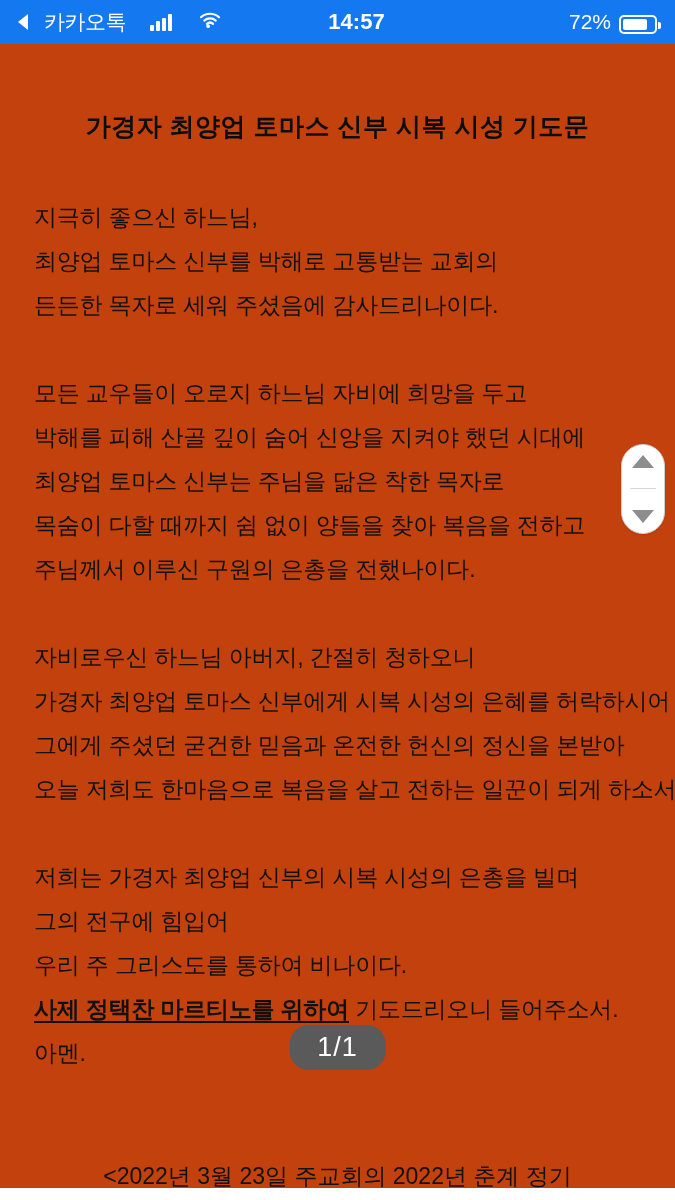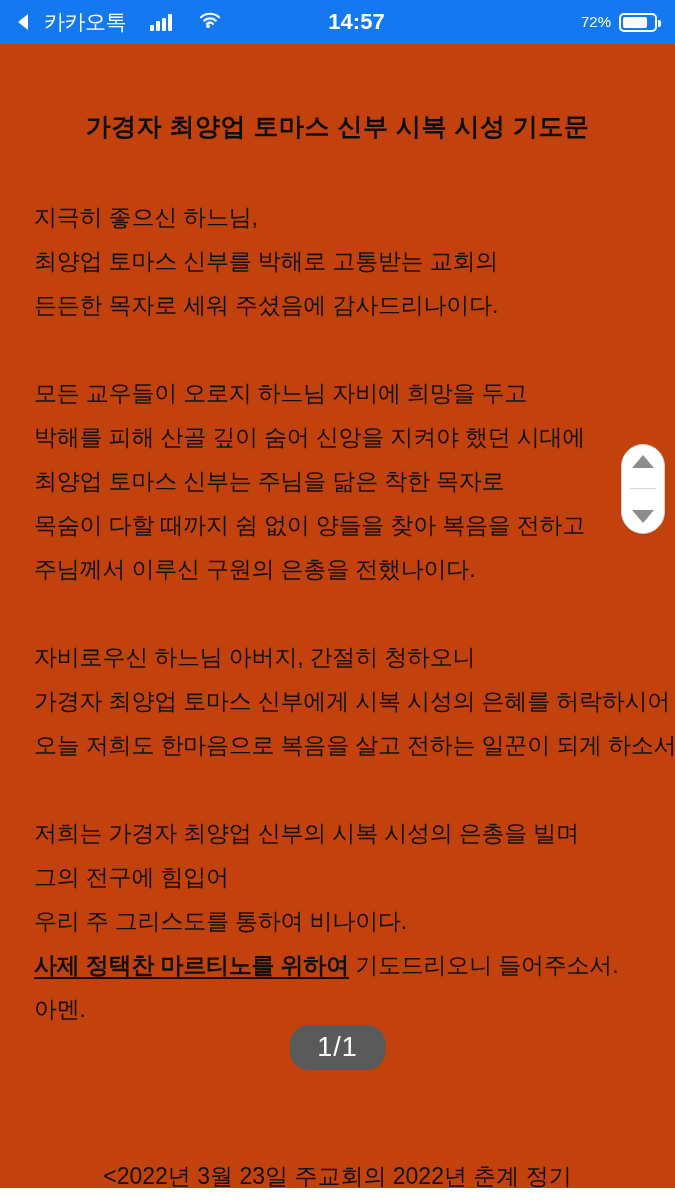"72%" .status-right { align-items: flex-start -> flex-end; font-size: 15px -> 21px }
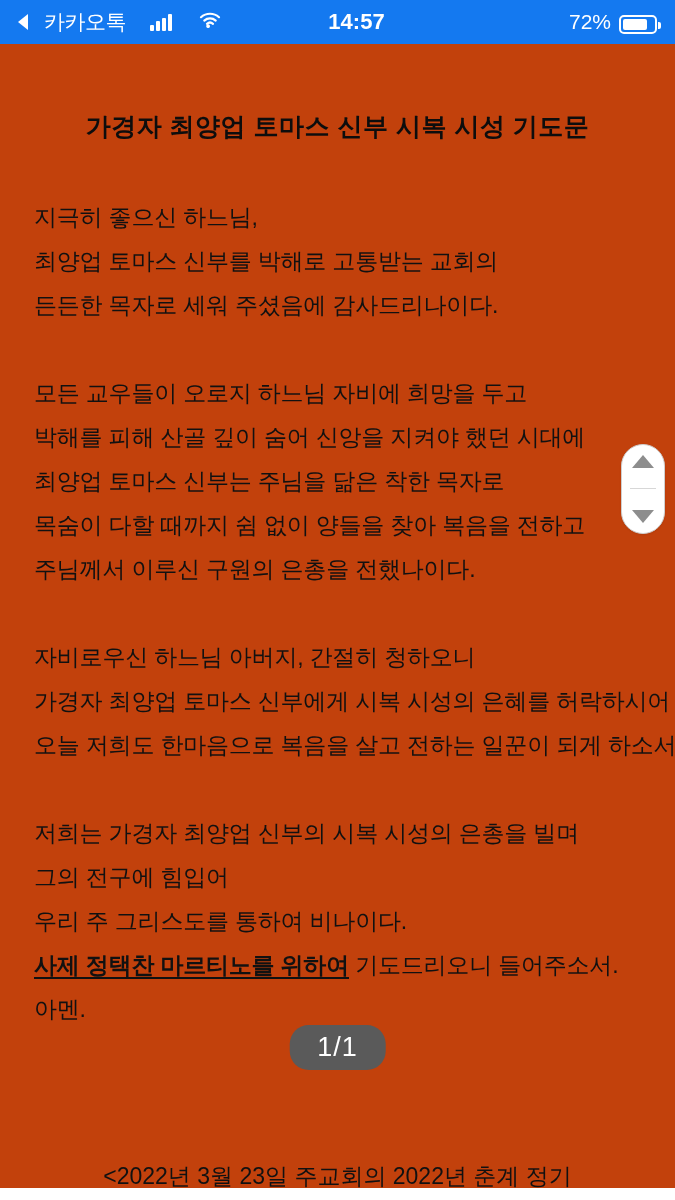"그에게 주셨던 굳건한 믿음과 온전한" div.line { html: none -> <div>그에게 주셨던 굳건한 믿음과 온전한 헌신의 정신을 본받아</div> }
